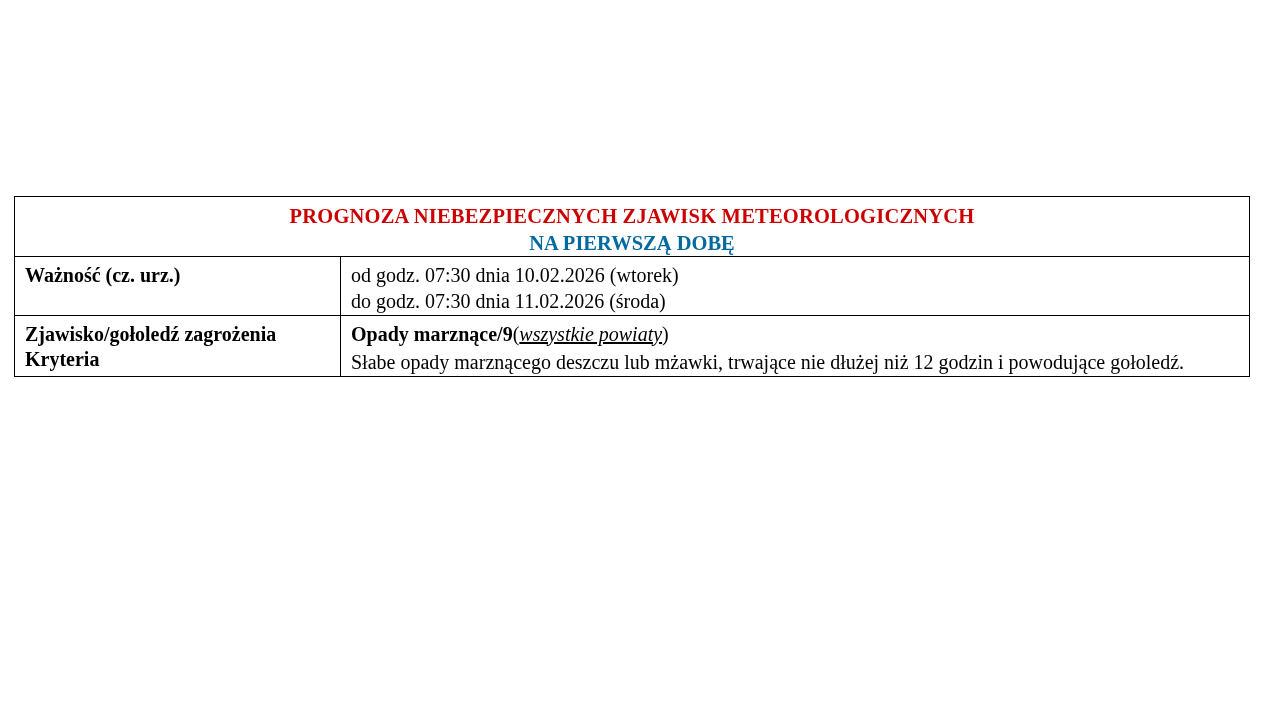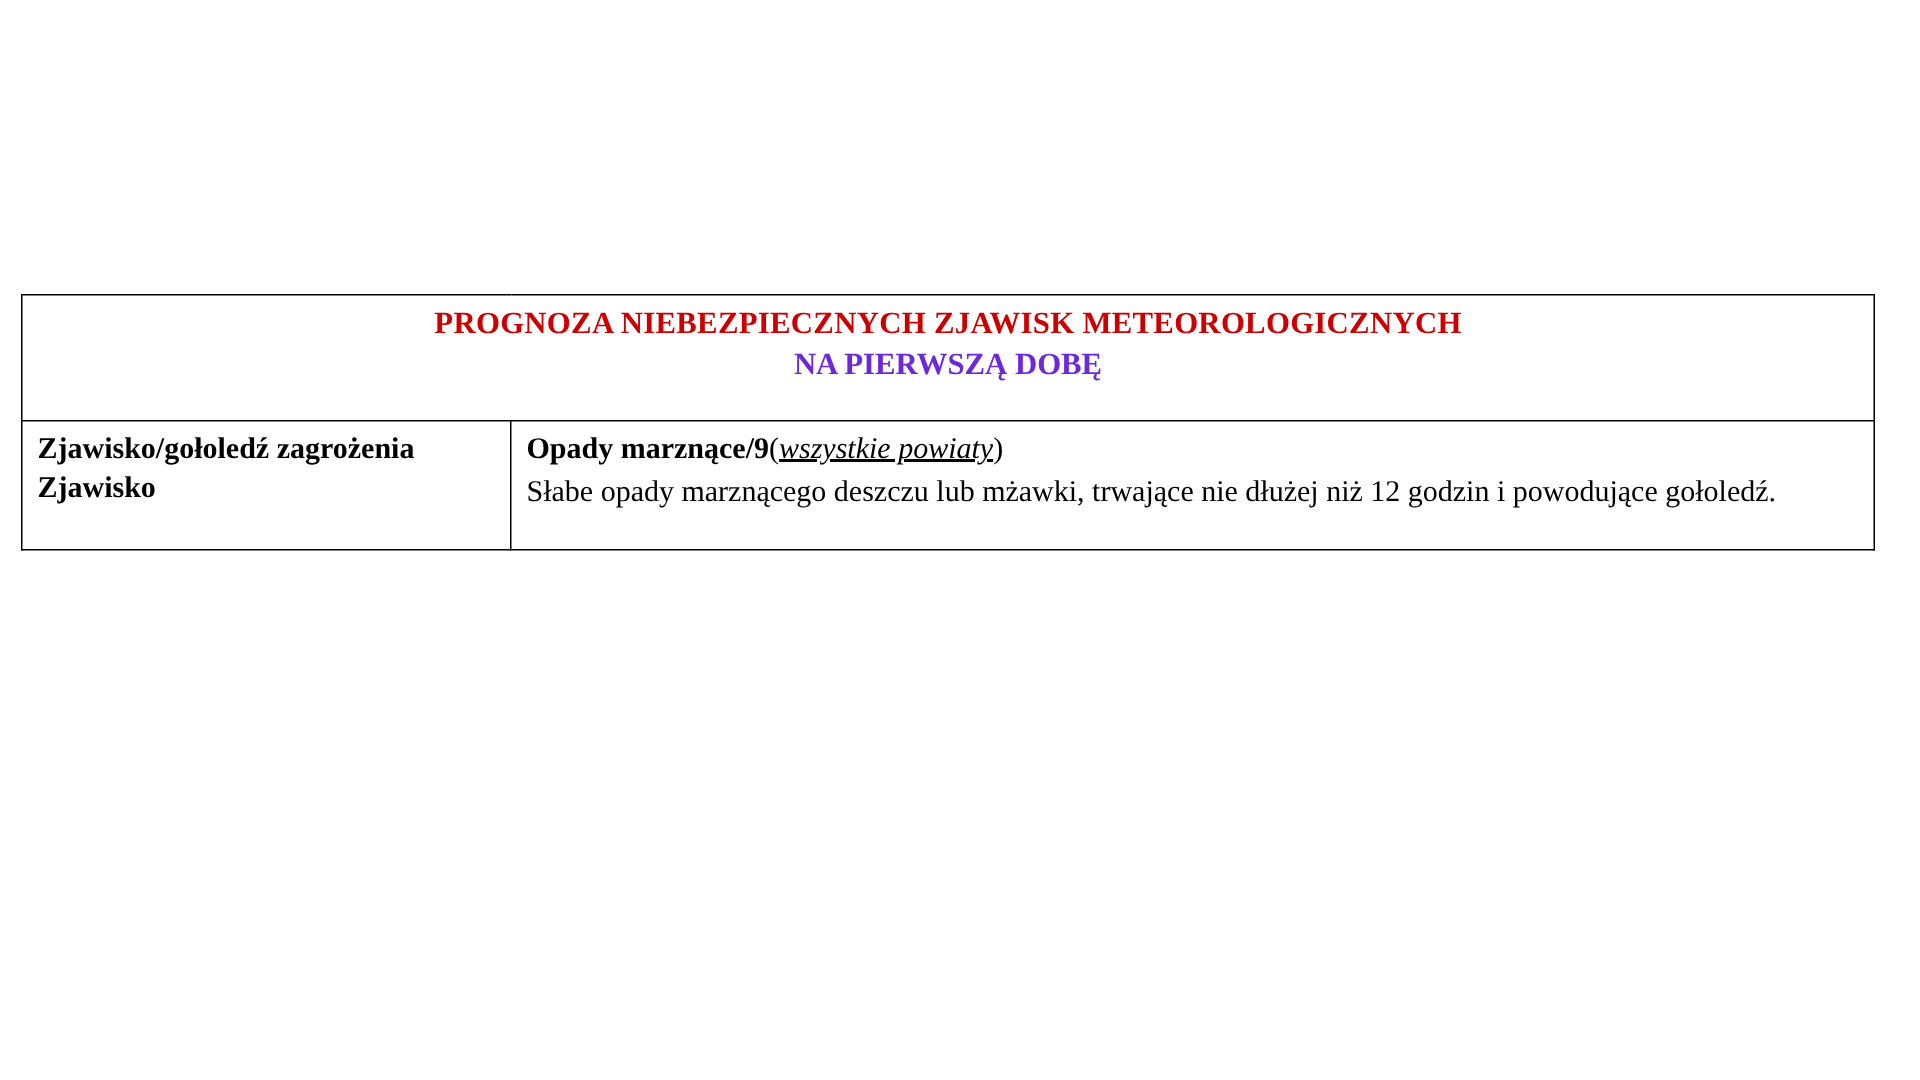"PROGNOZA NIEBEZPIECZNYCH ZJAWISK" .warning-table td { padding: 6px 10px 24px 10px -> 6px 10px 0 10px }
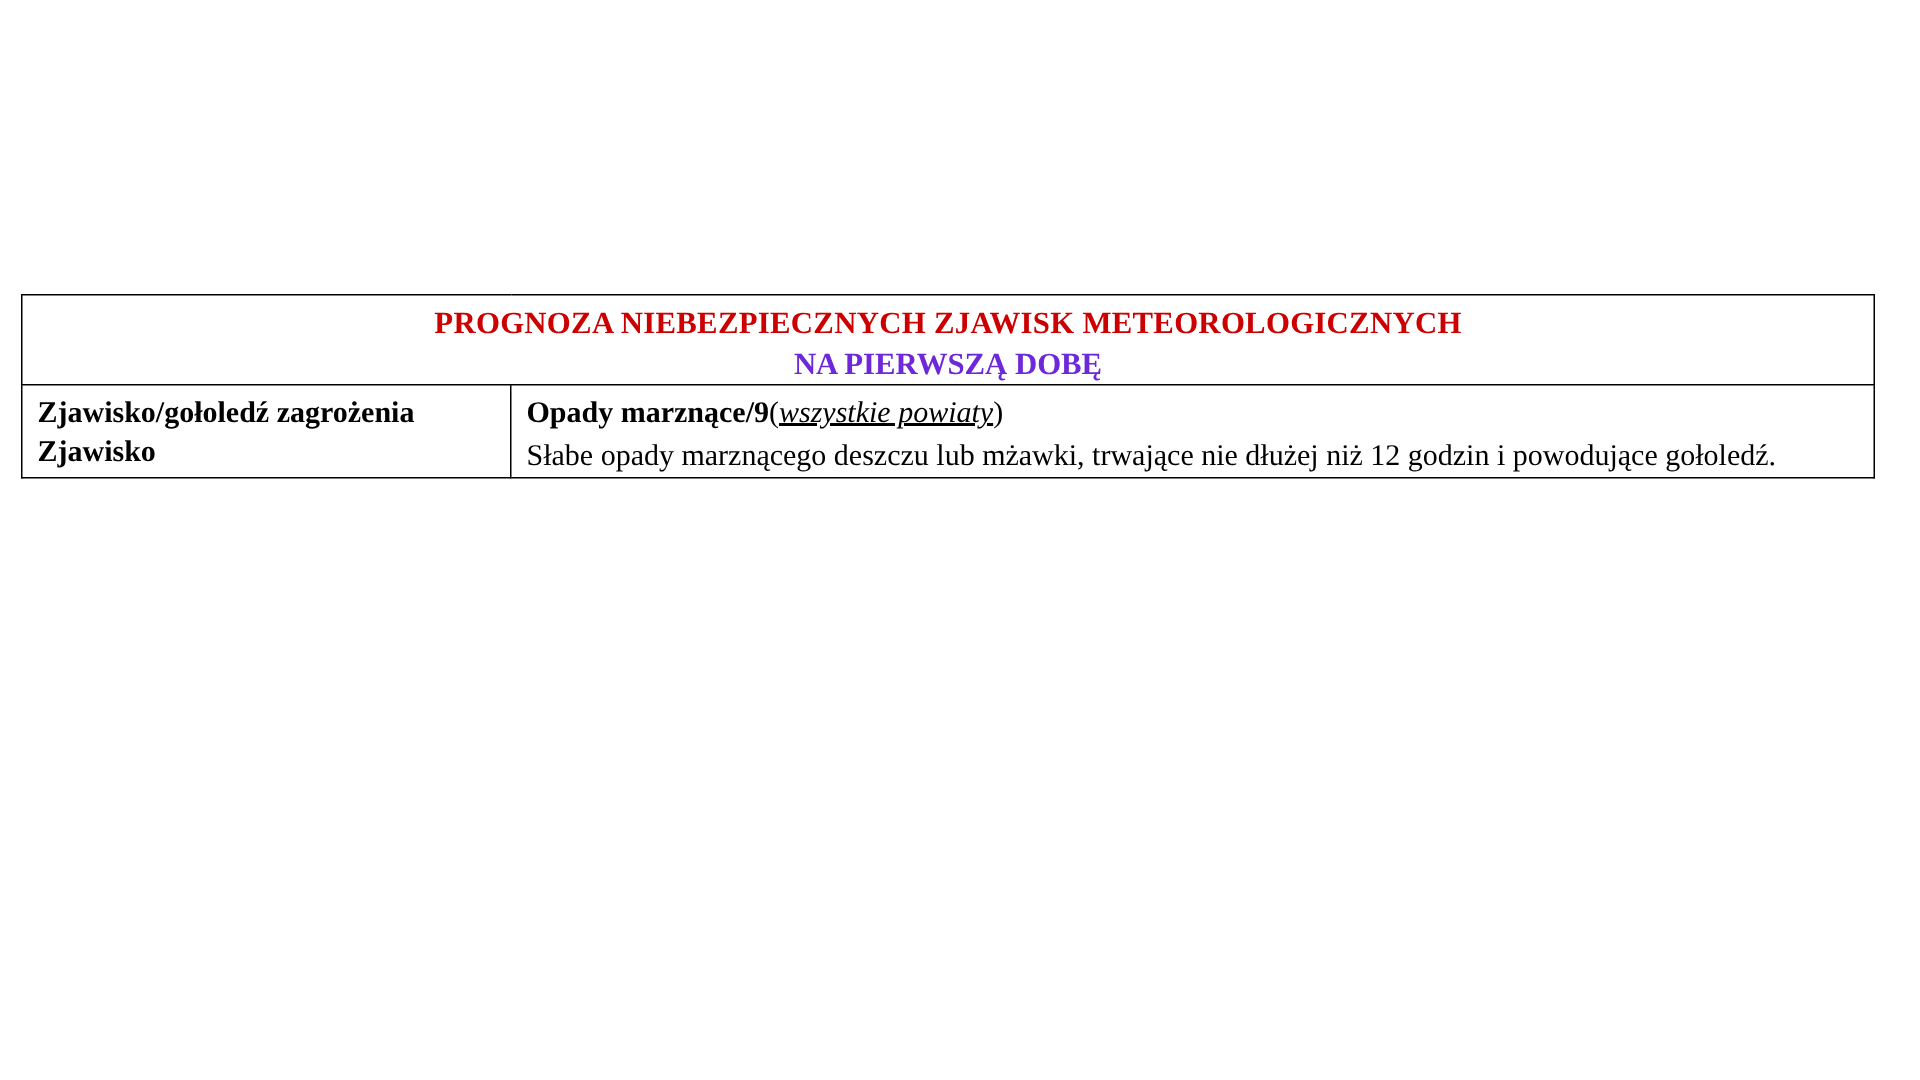"NA PIERWSZĄ DOBĘ" .title-sub { color: #6d28d9 -> #0369a1 }
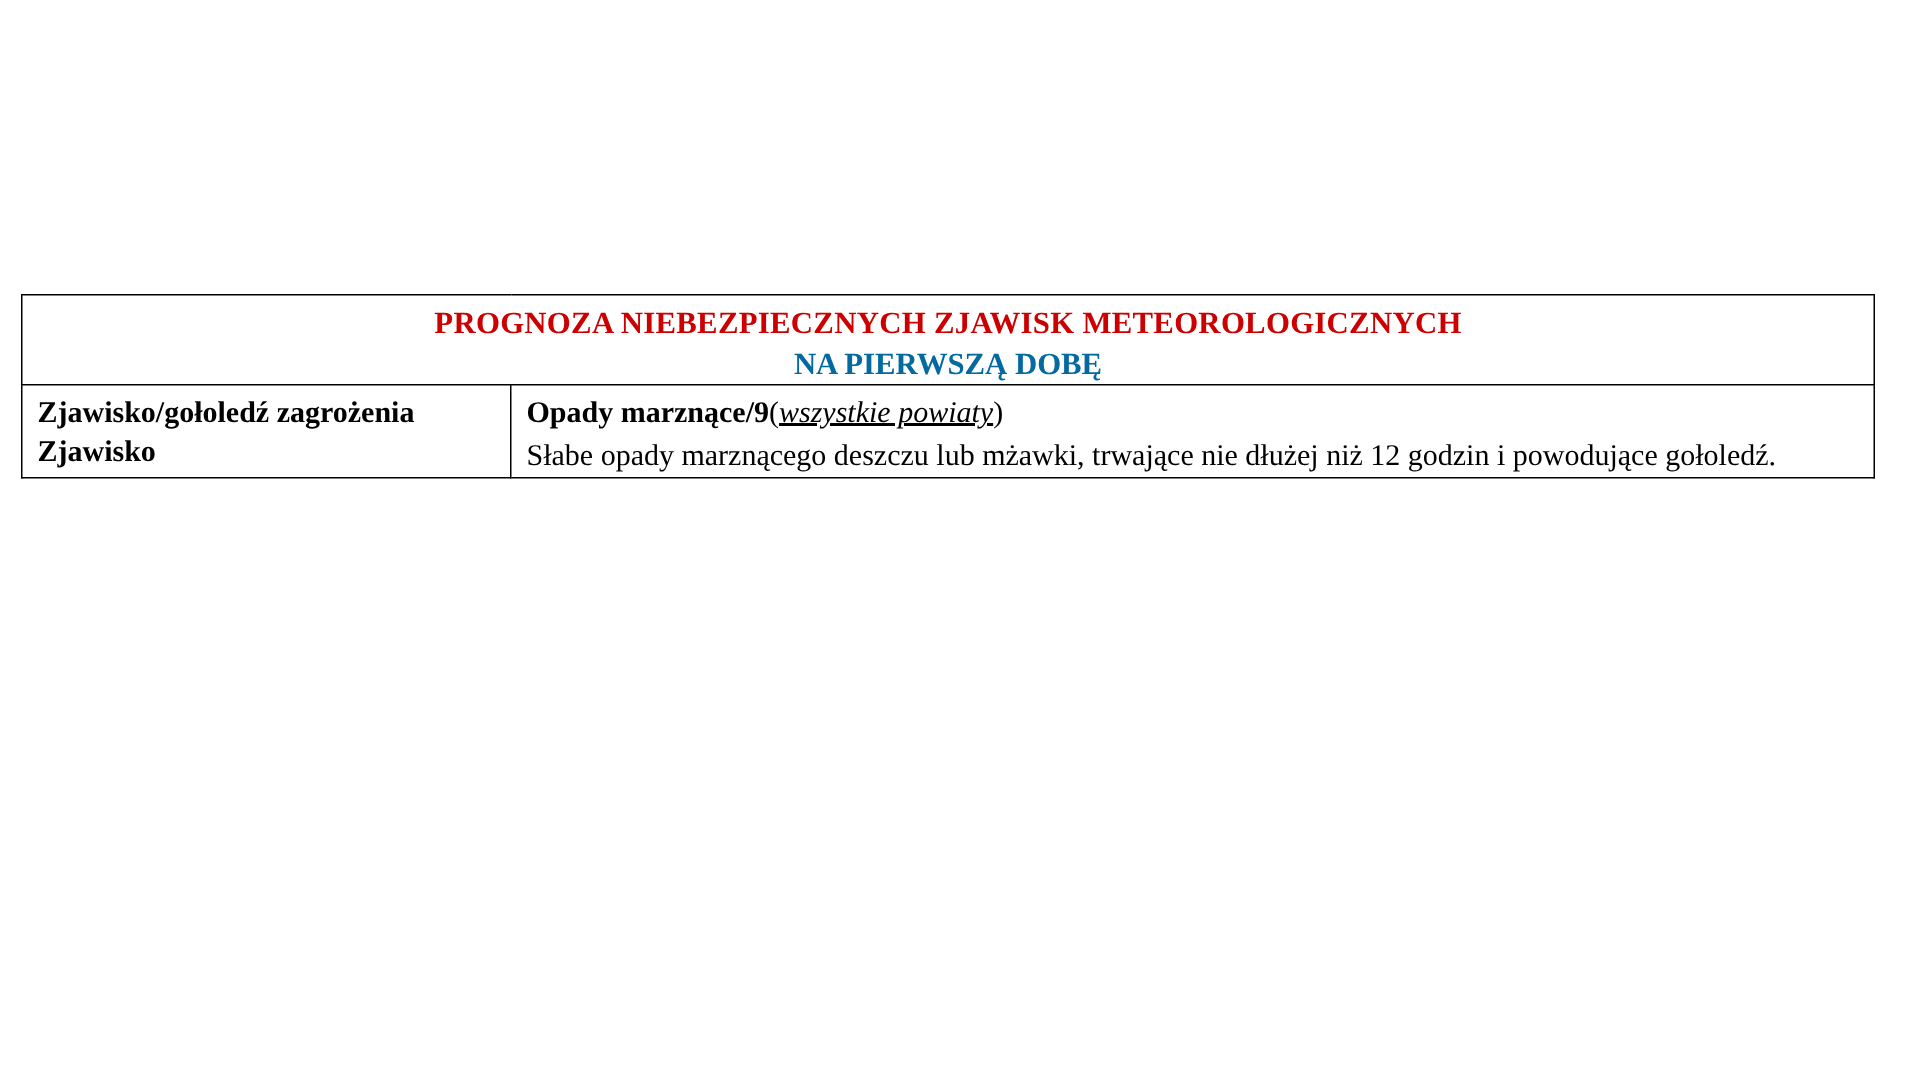"Ważność (cz. urz.)" tr { html: none -> <tr> <td> <span>Ważność (cz. urz.)</span> </td> <td> <span>od godz. 07:30 dnia 10.02.2026 (wtorek)</span> <span>do godz. 07:30 dnia 11.02.2026 (środa)</span> </td> </tr> }
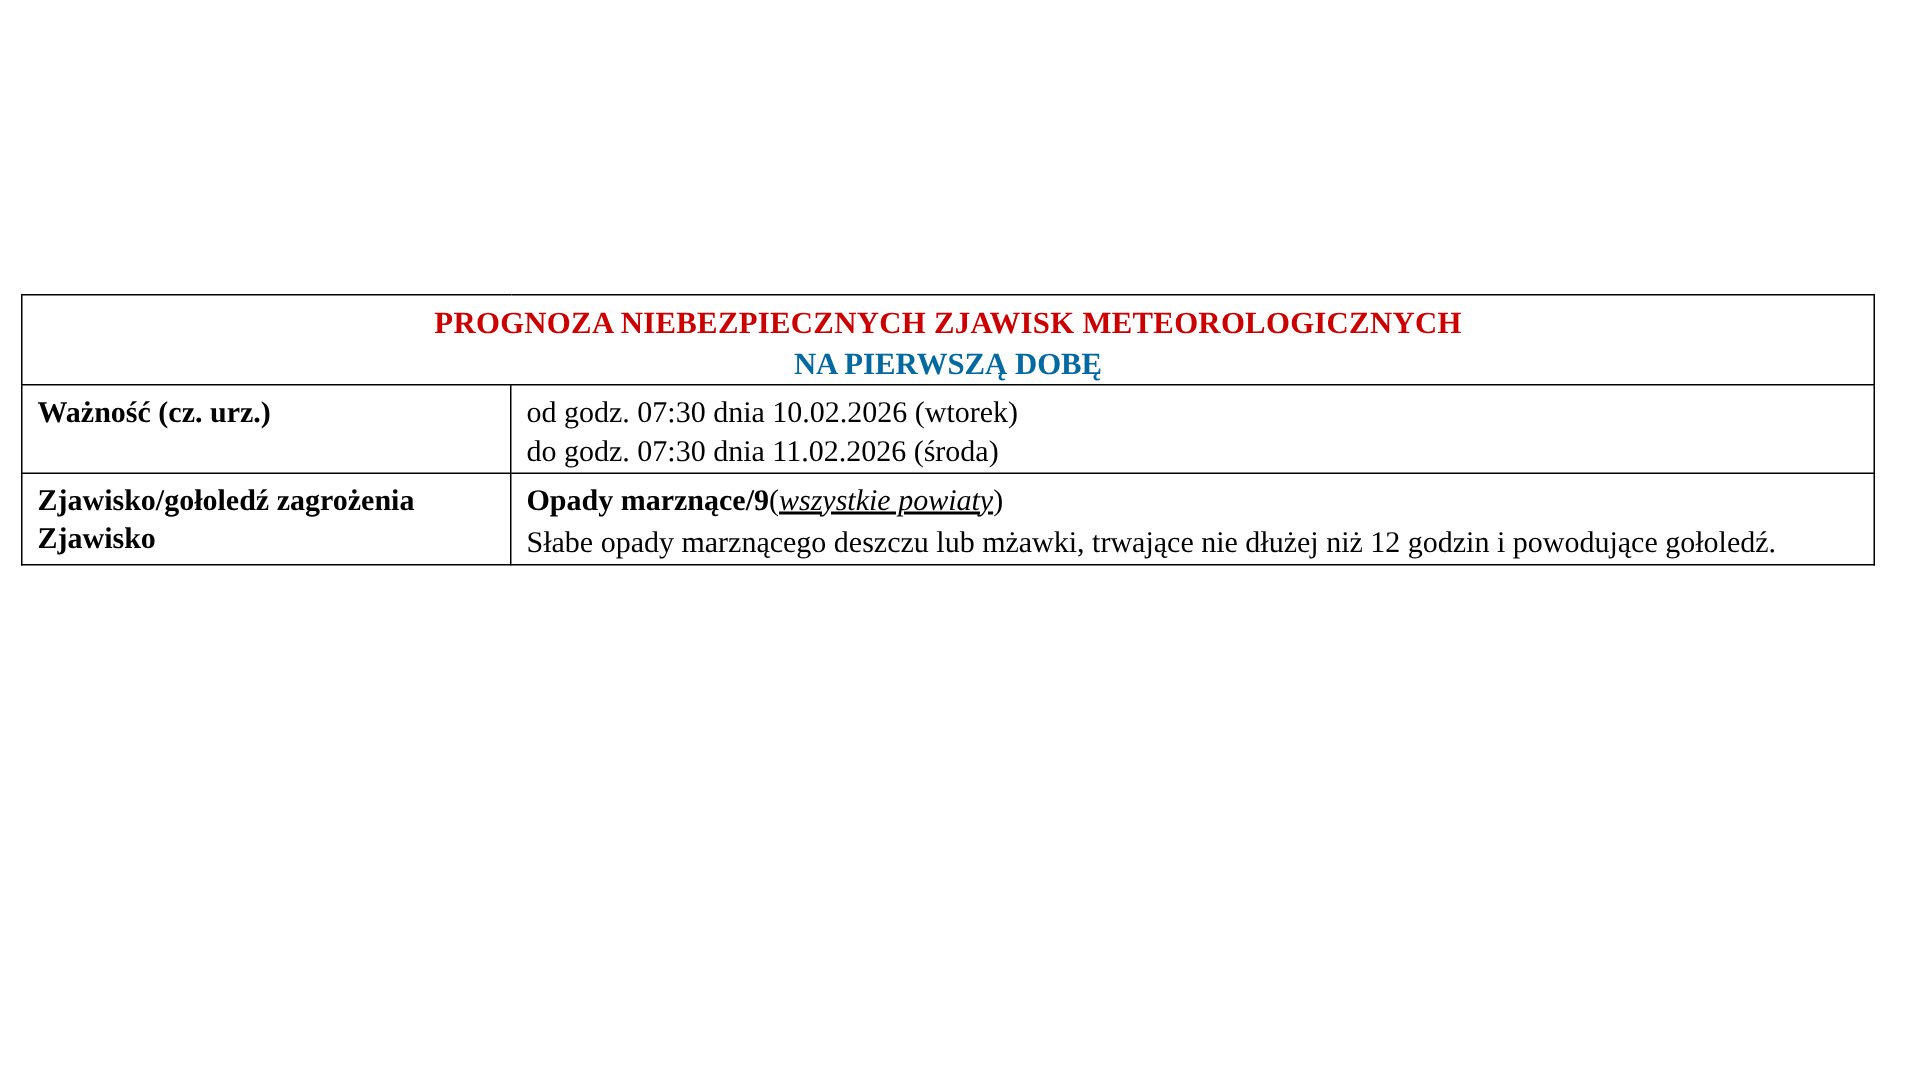"Zjawisko" span.label-line-2 { text: Zjawisko -> Kryteria }
